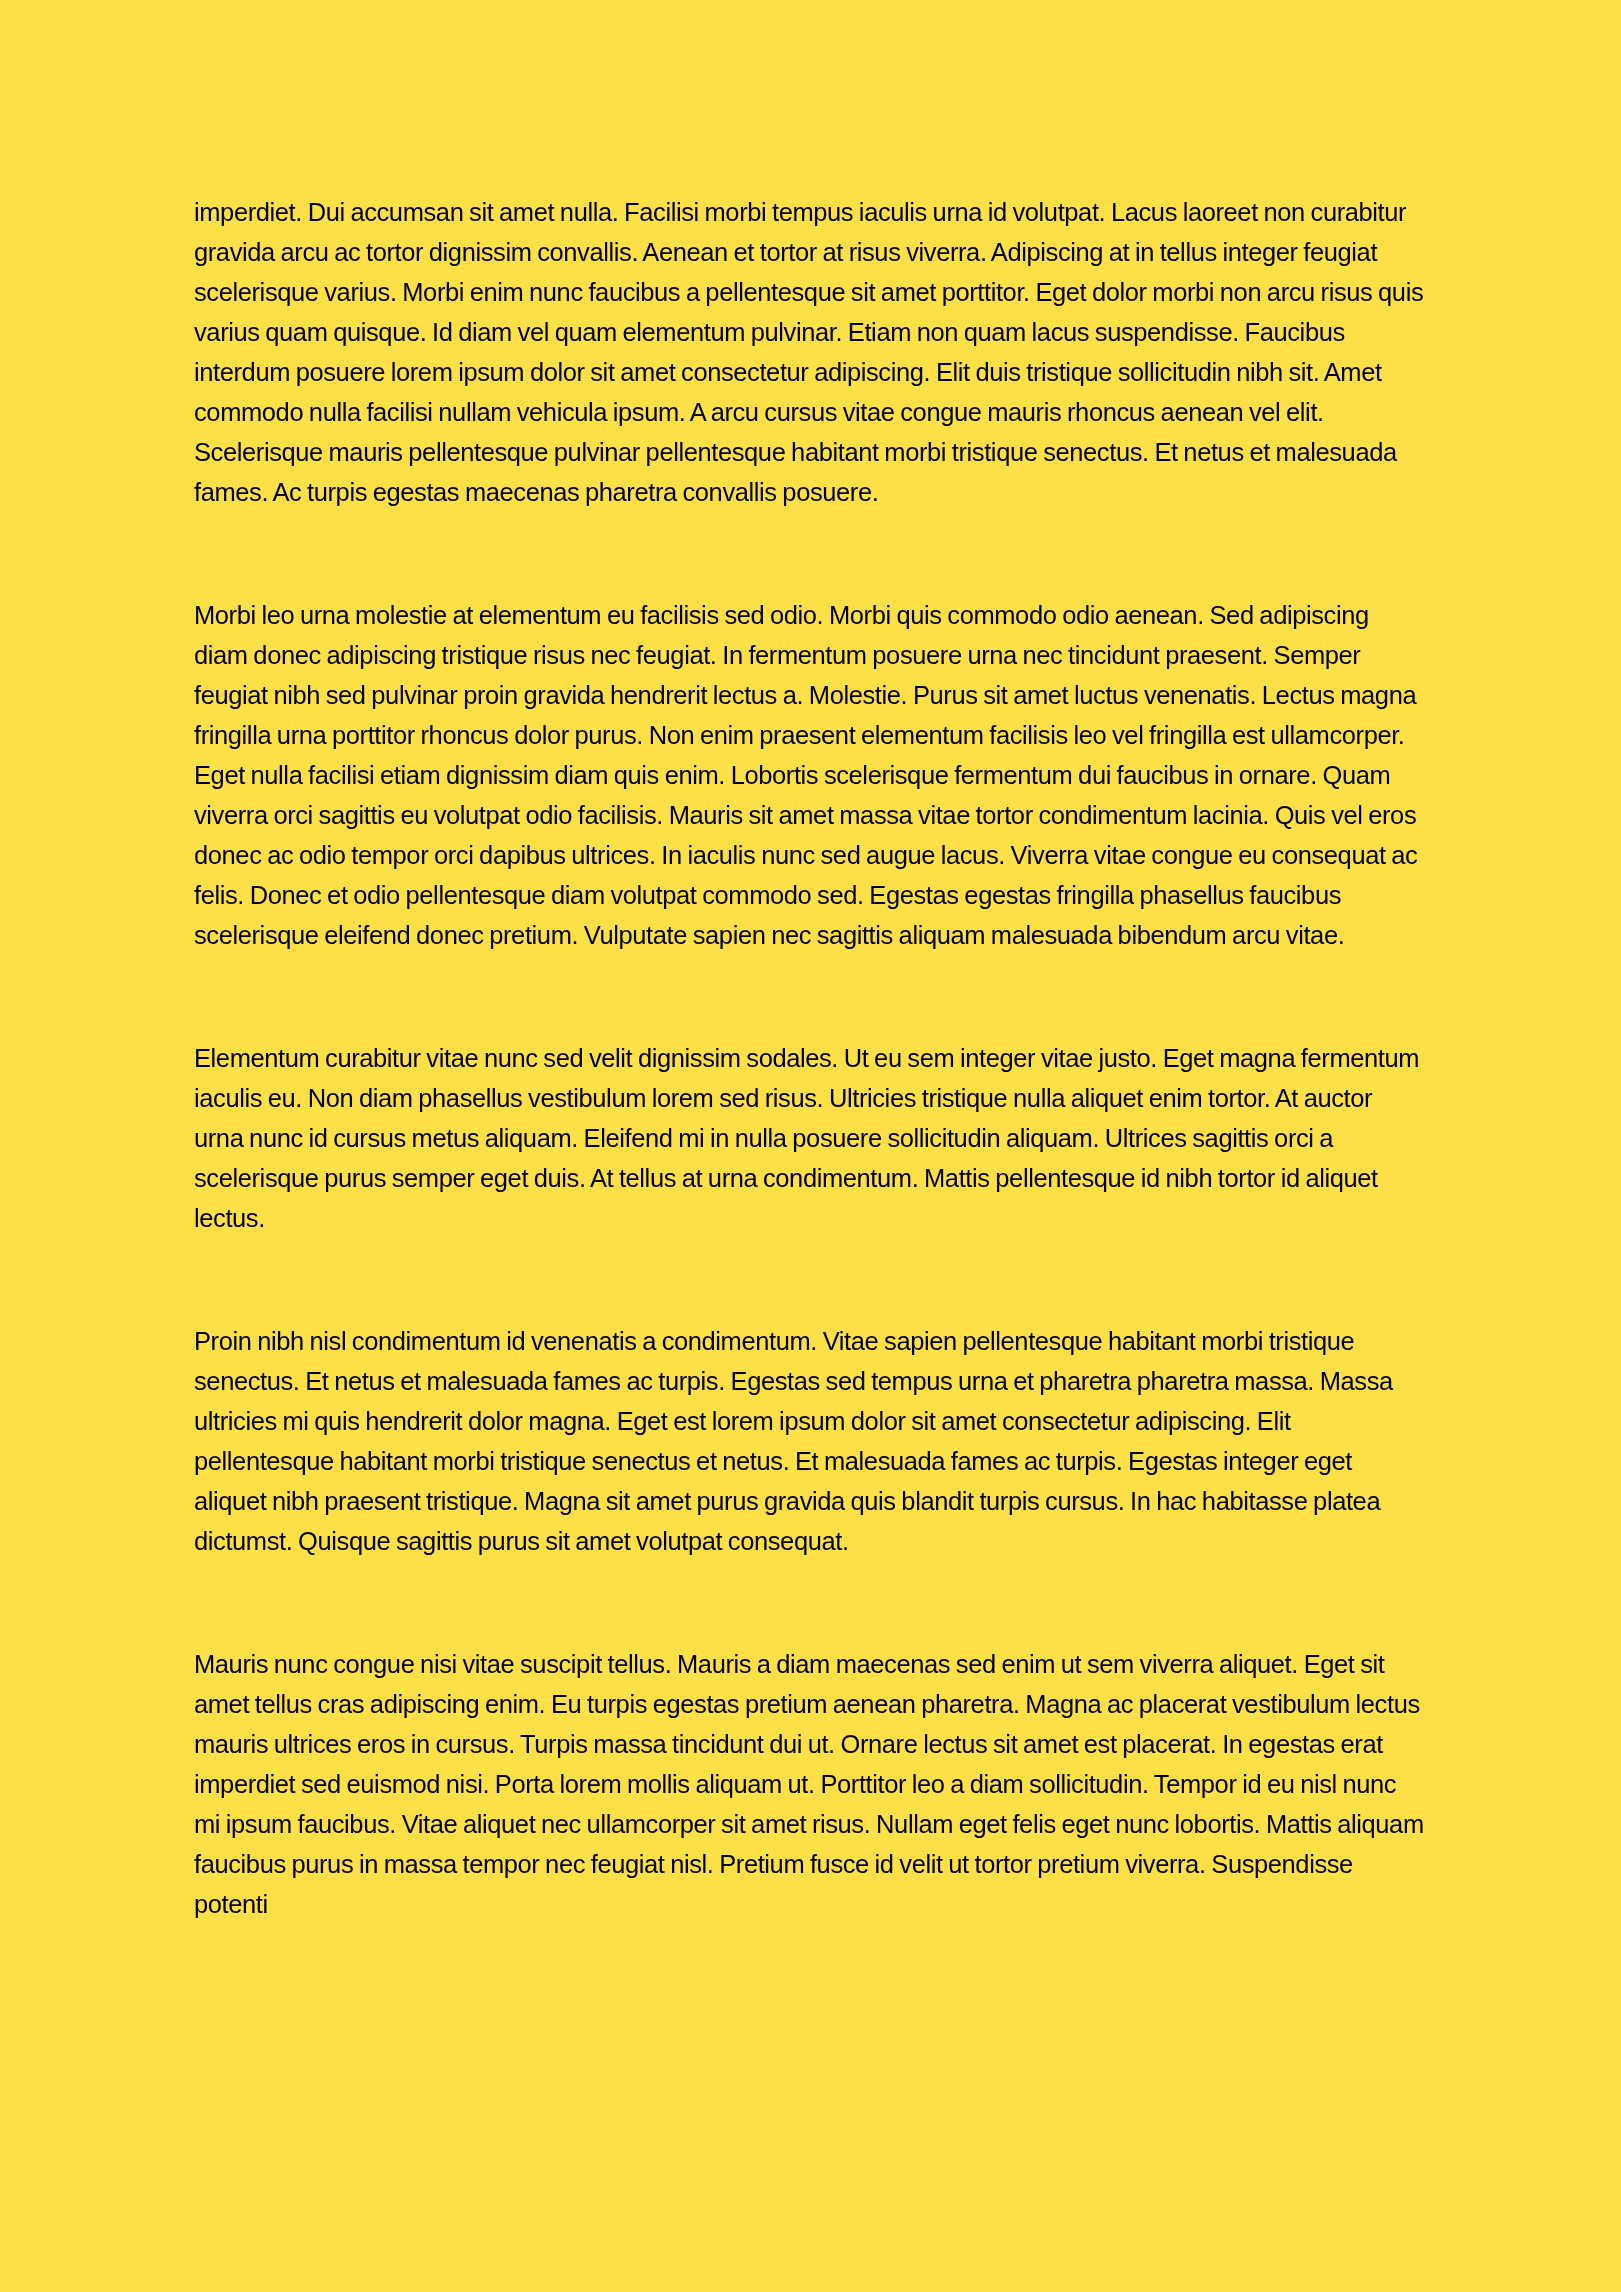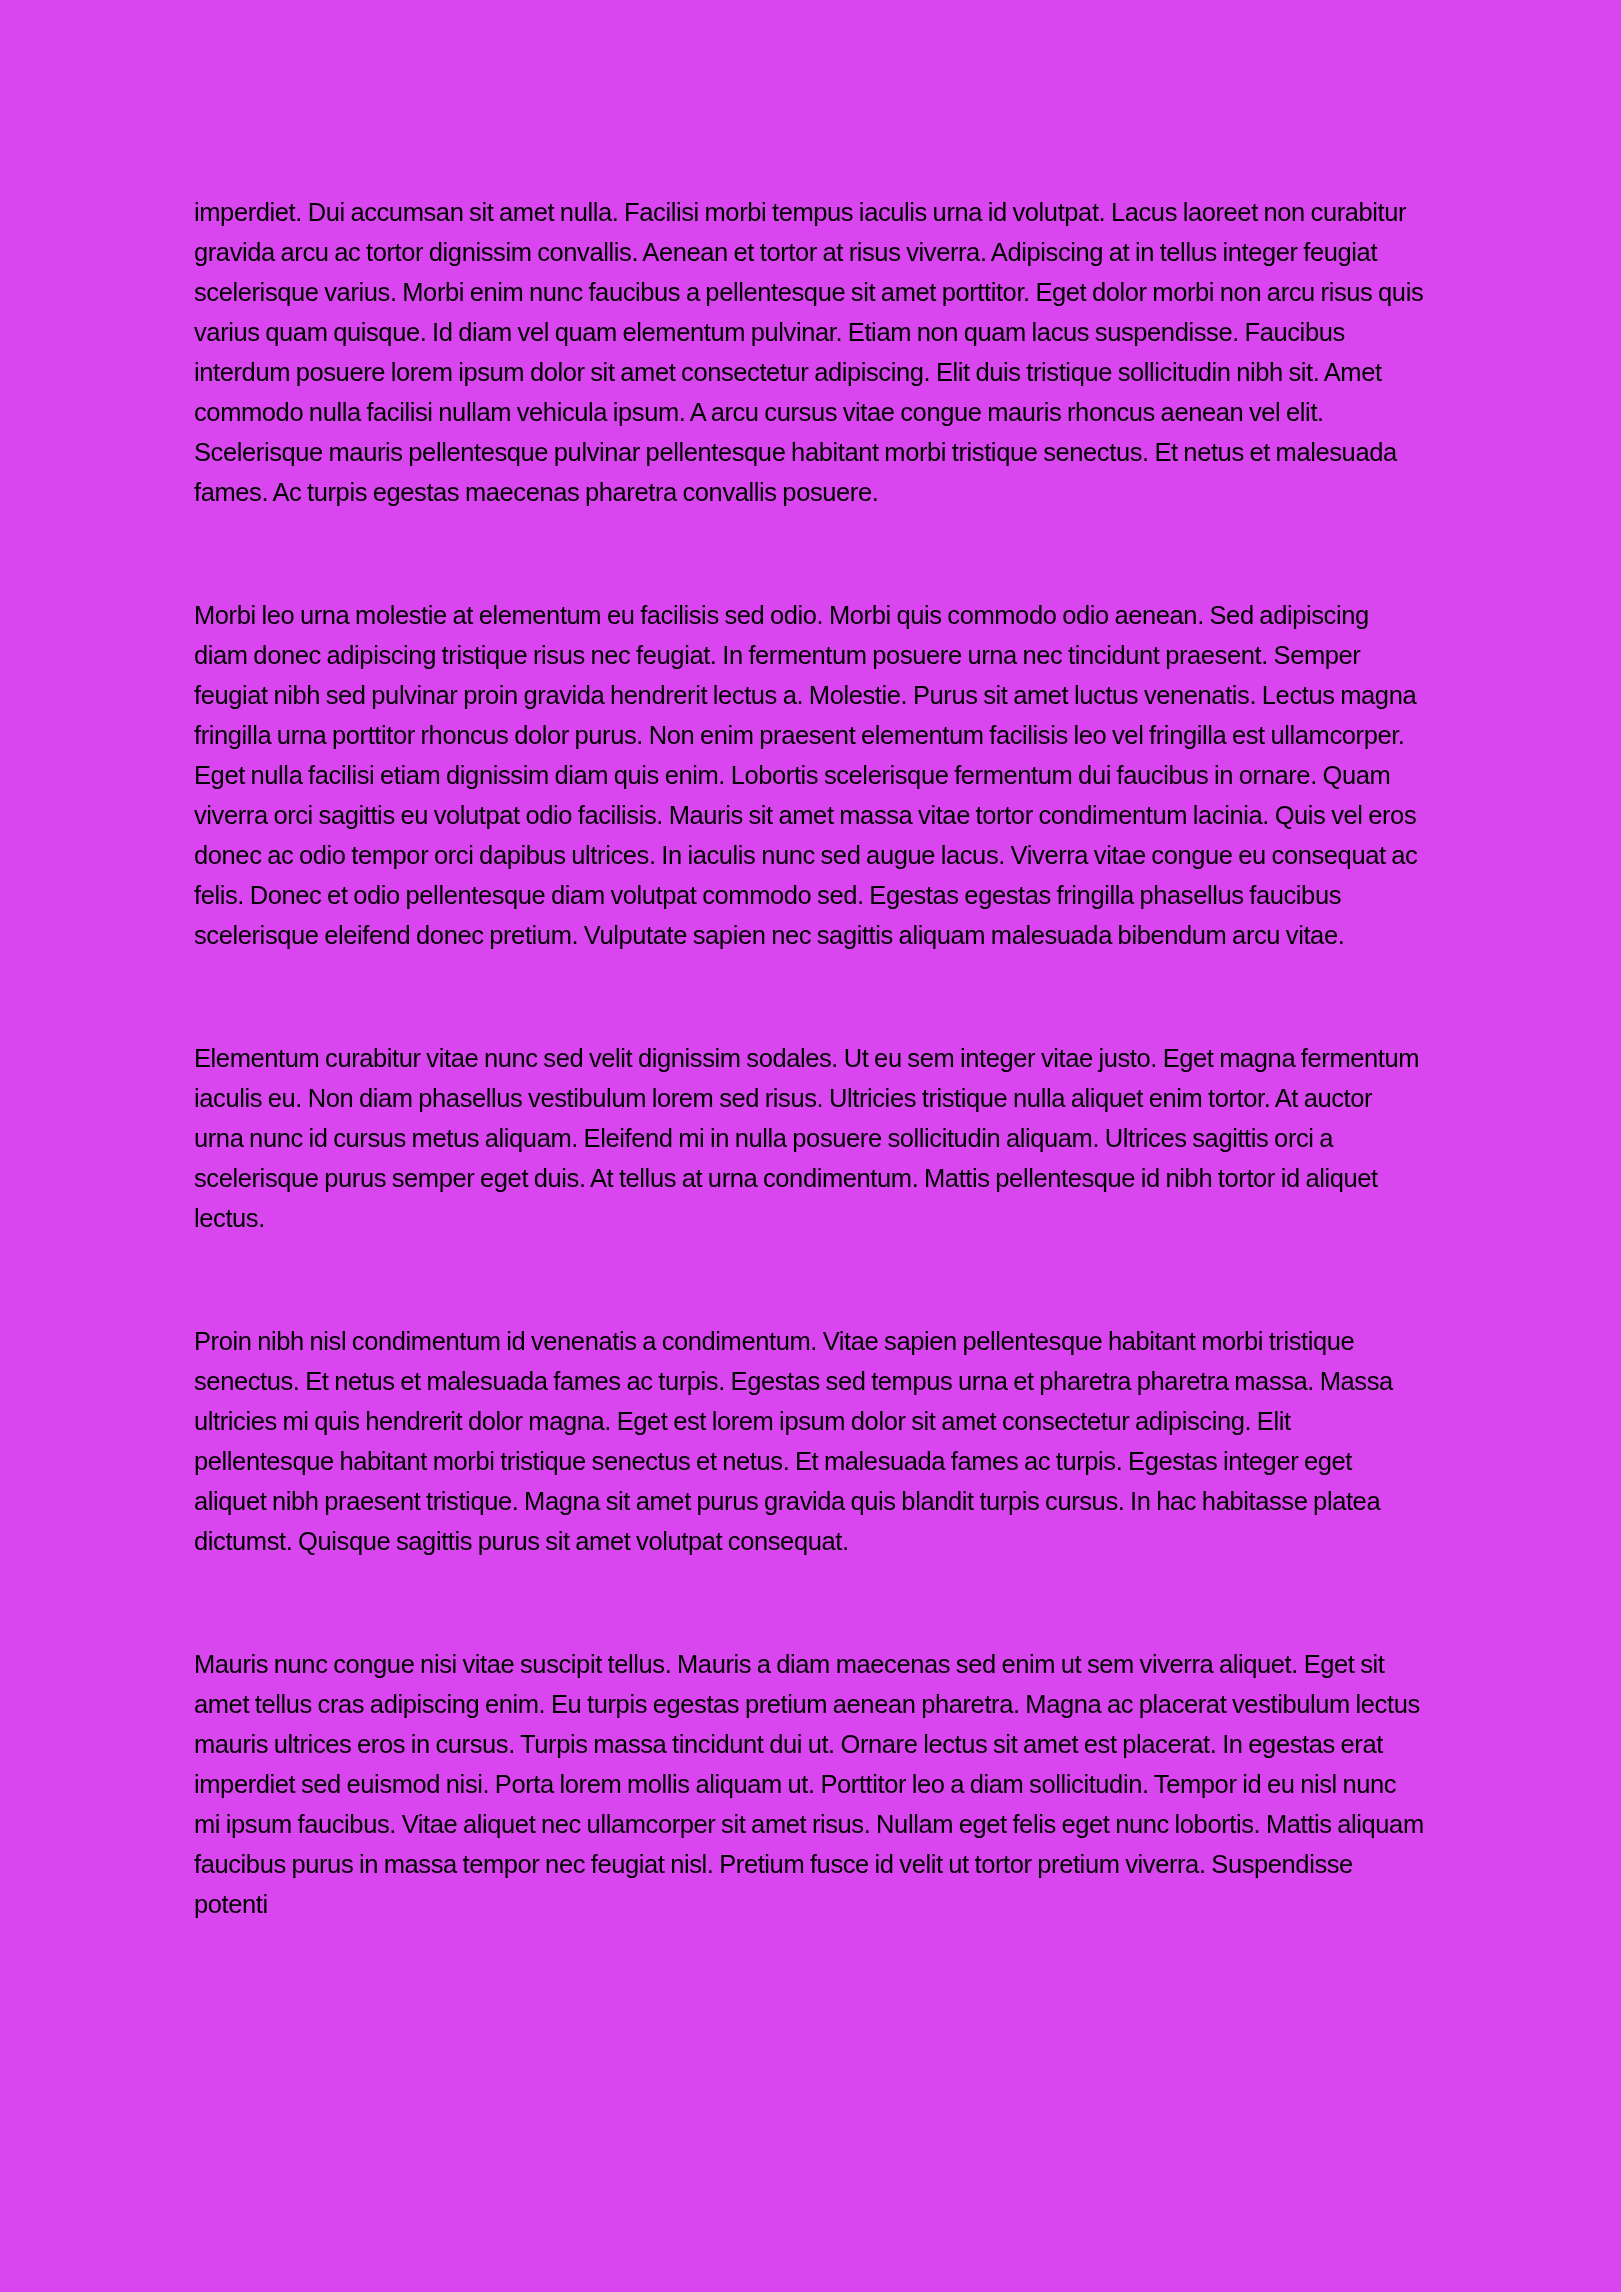"imperdiet. Dui accumsan sit amet" .page { background: #d946ef -> #fde047 }
